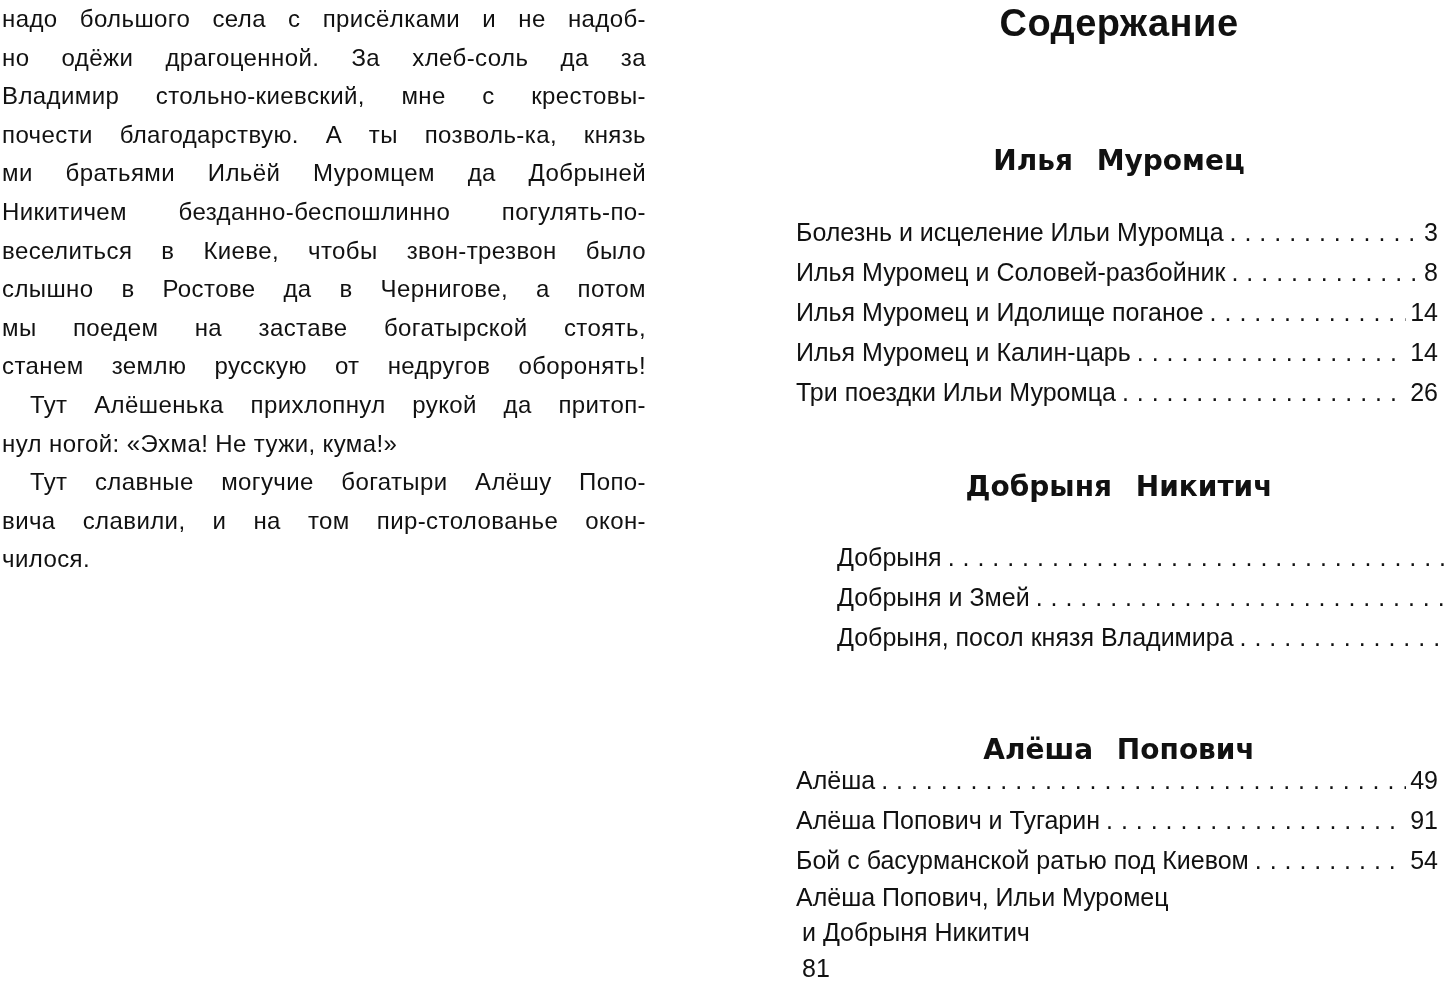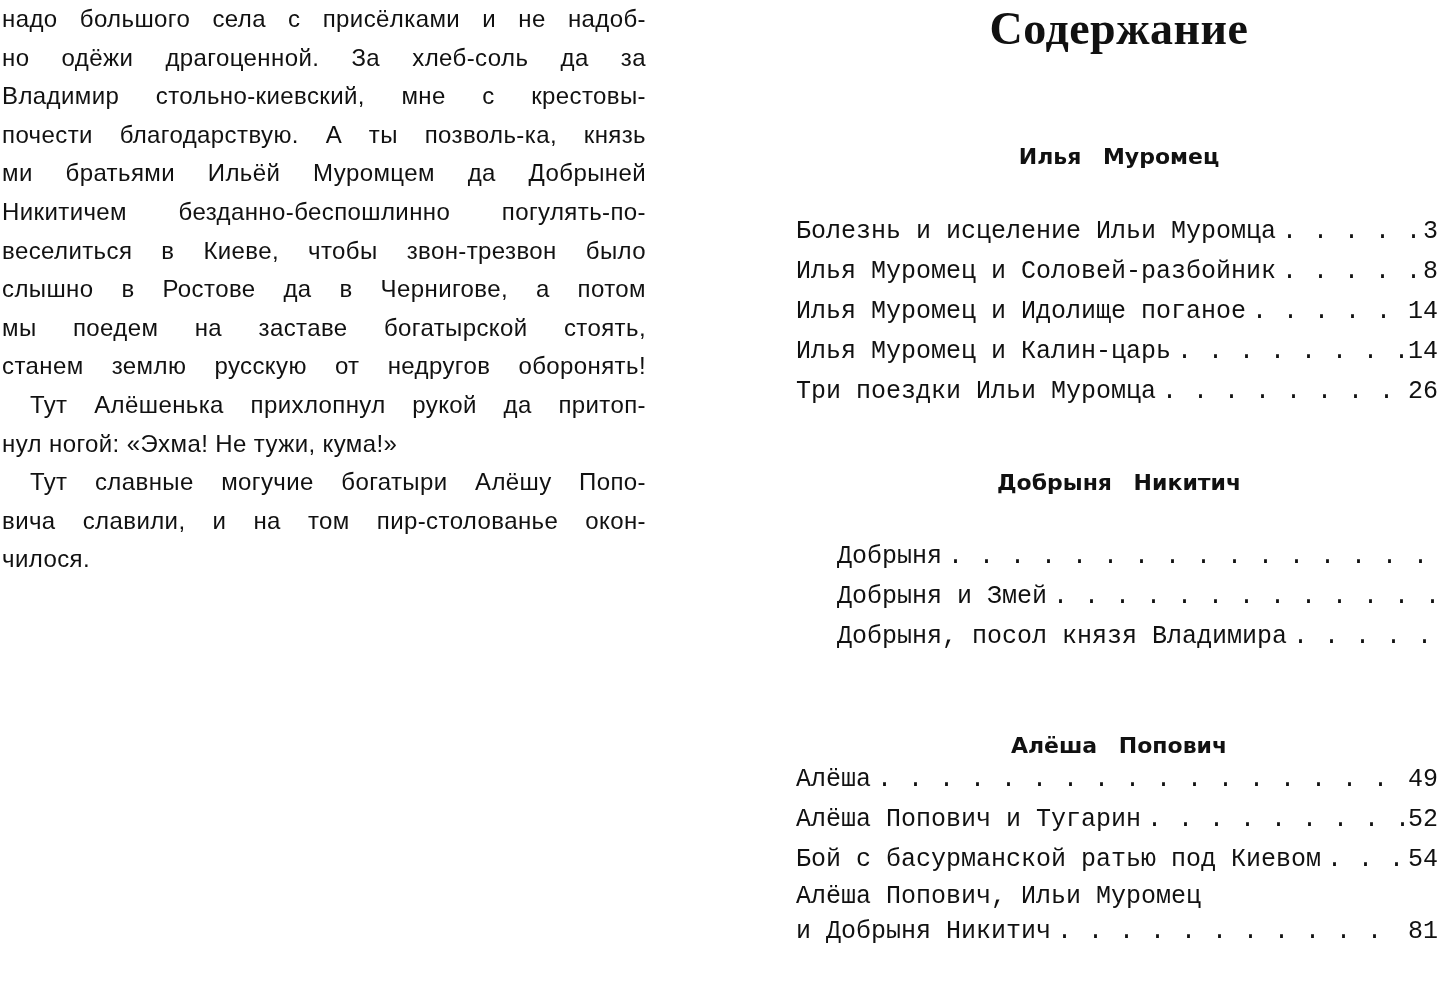"Содержание" .toc-title { font-family: Liberation Serif, serif -> Liberation Sans, sans-serif; font-size: 46px -> 38px }
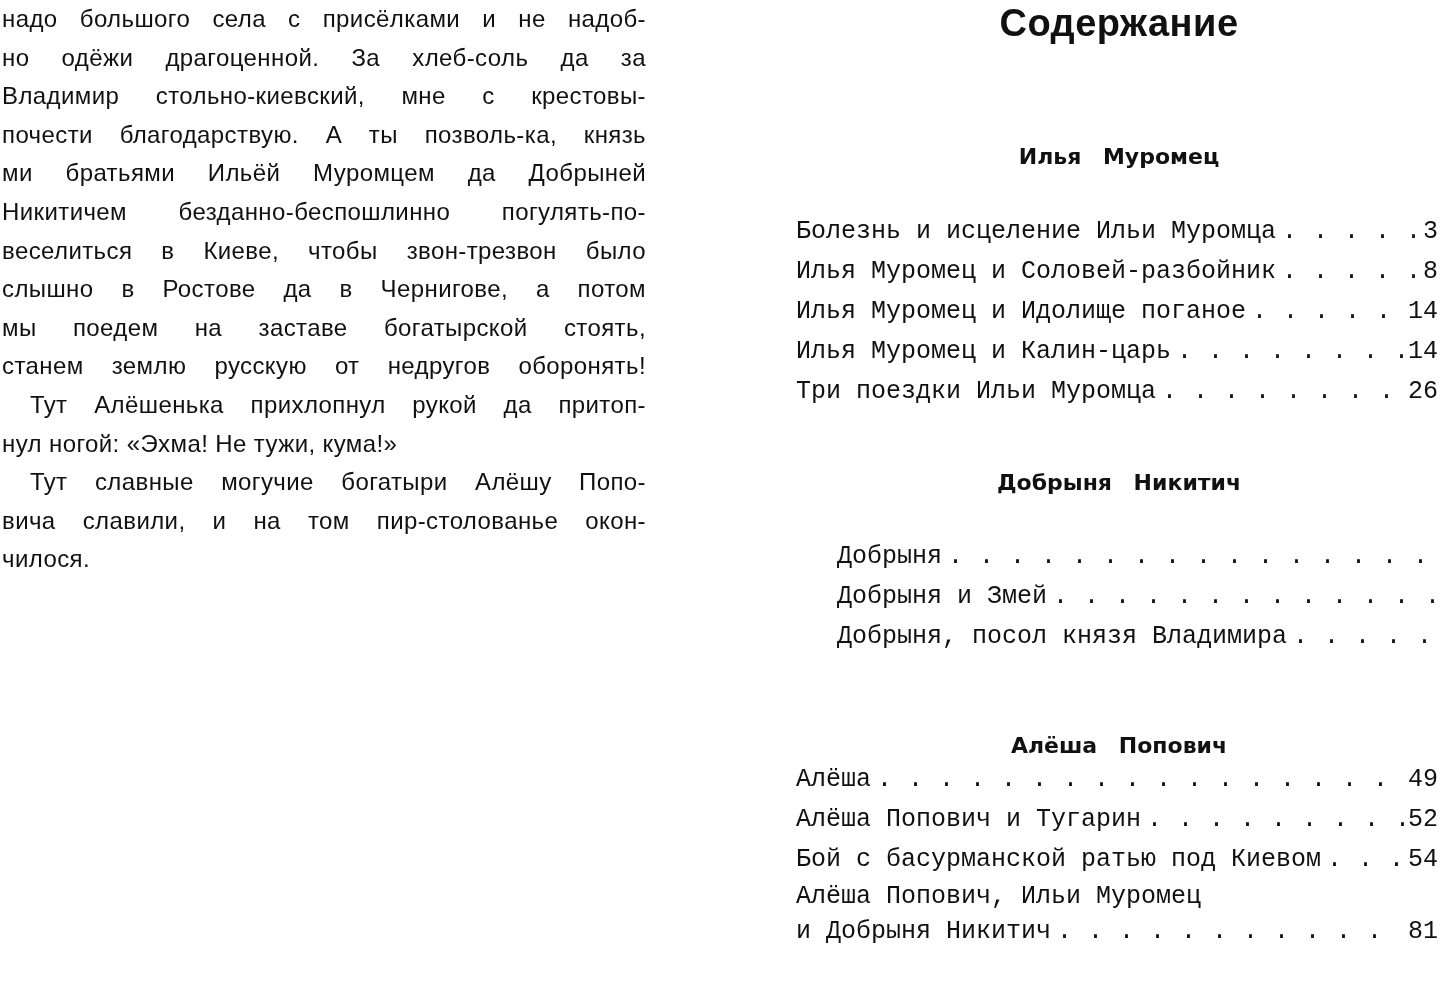"Илья Муромец" .section-title { font-size: 22px -> 28px }
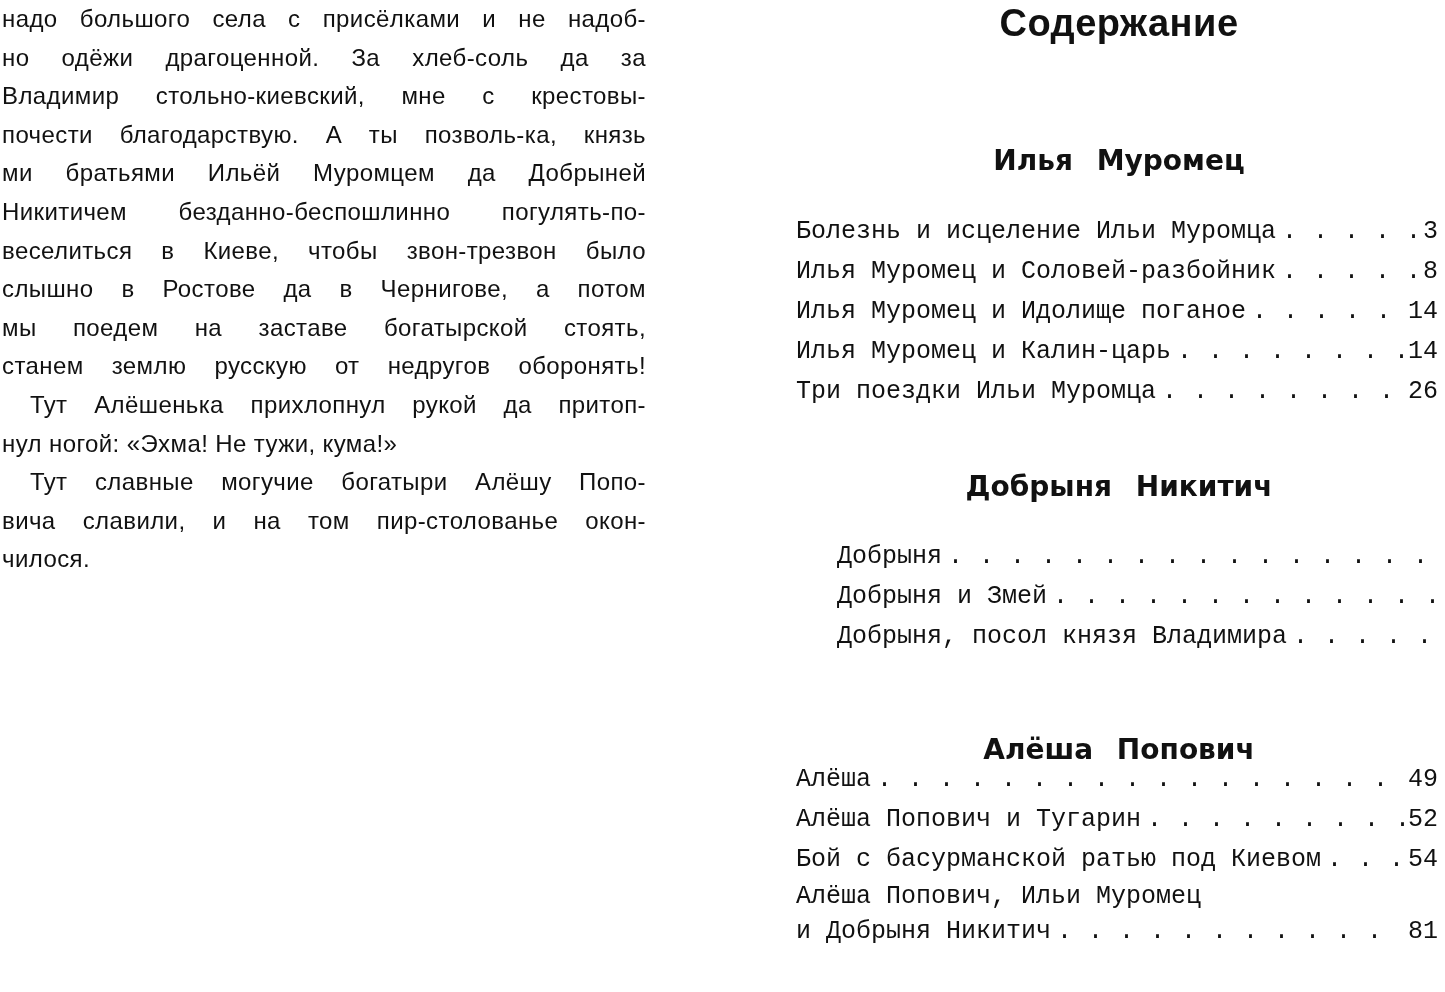"Болезнь и исцеление Ильи Муромца" .toc-list { font-family: Liberation Mono, monospace -> none }
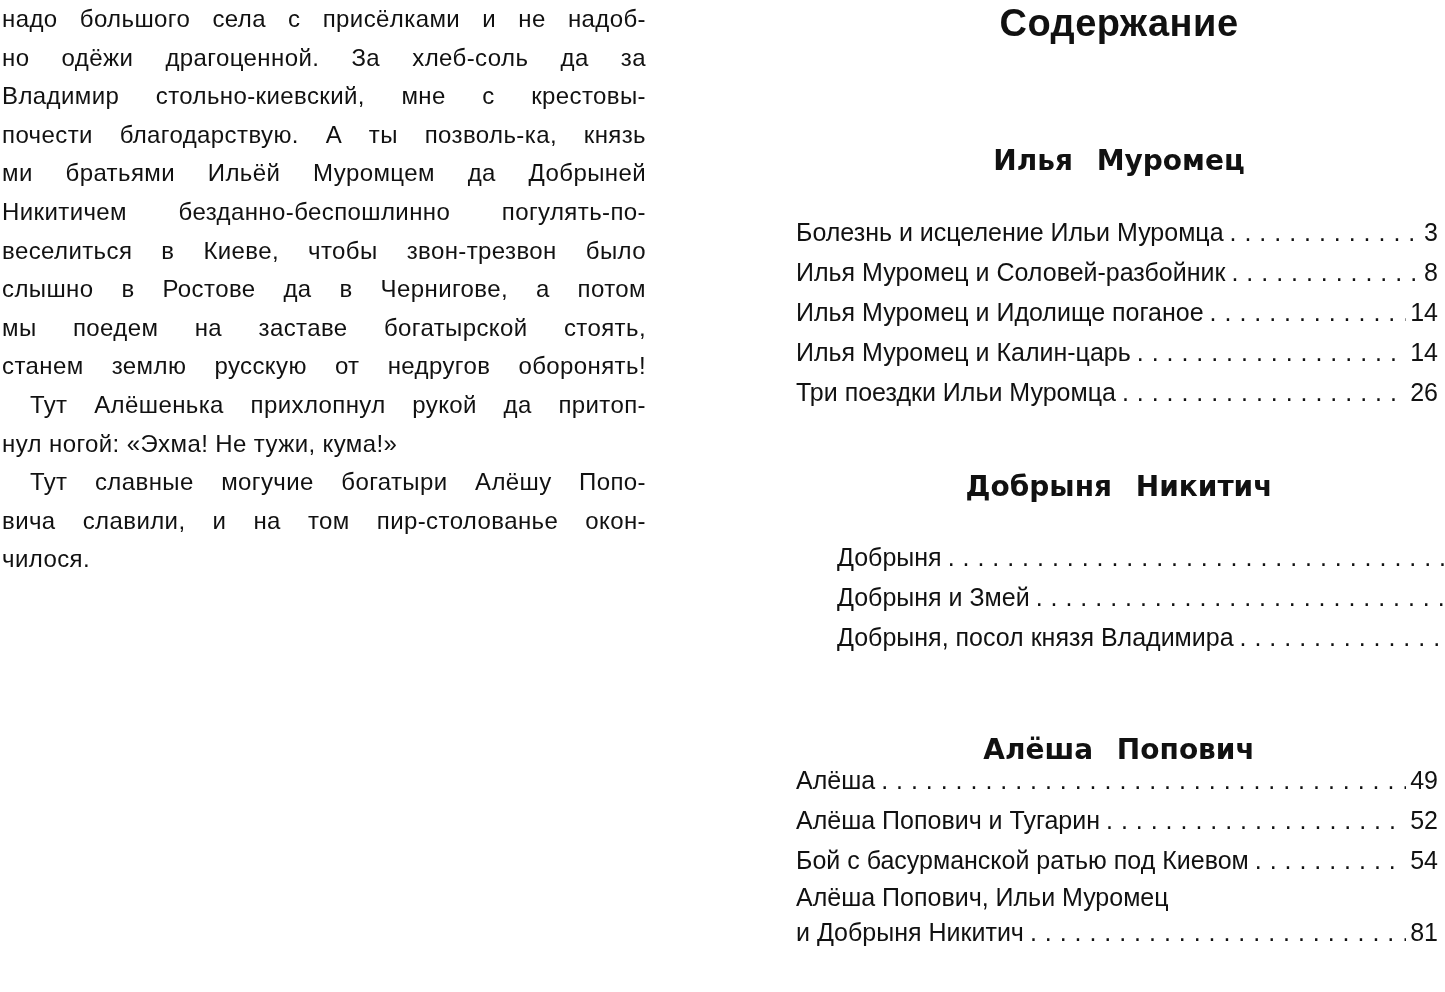"52" span.page { text: 52 -> 91 }
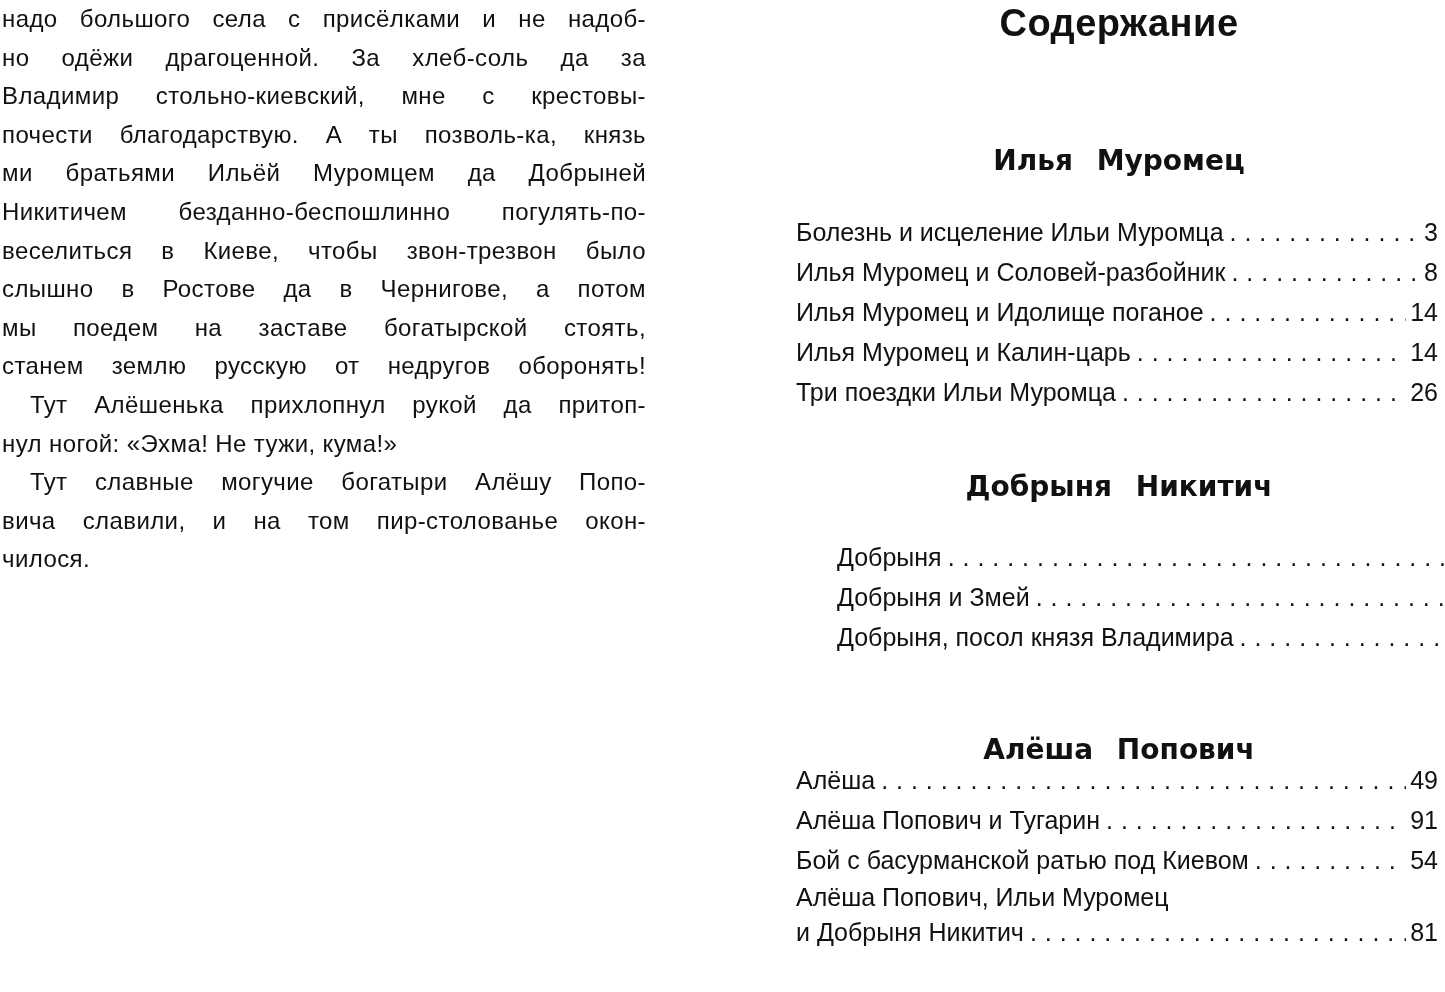"и Добрыня Никитич" .toc-entry.multi .second-line { flex-direction: none -> column }
